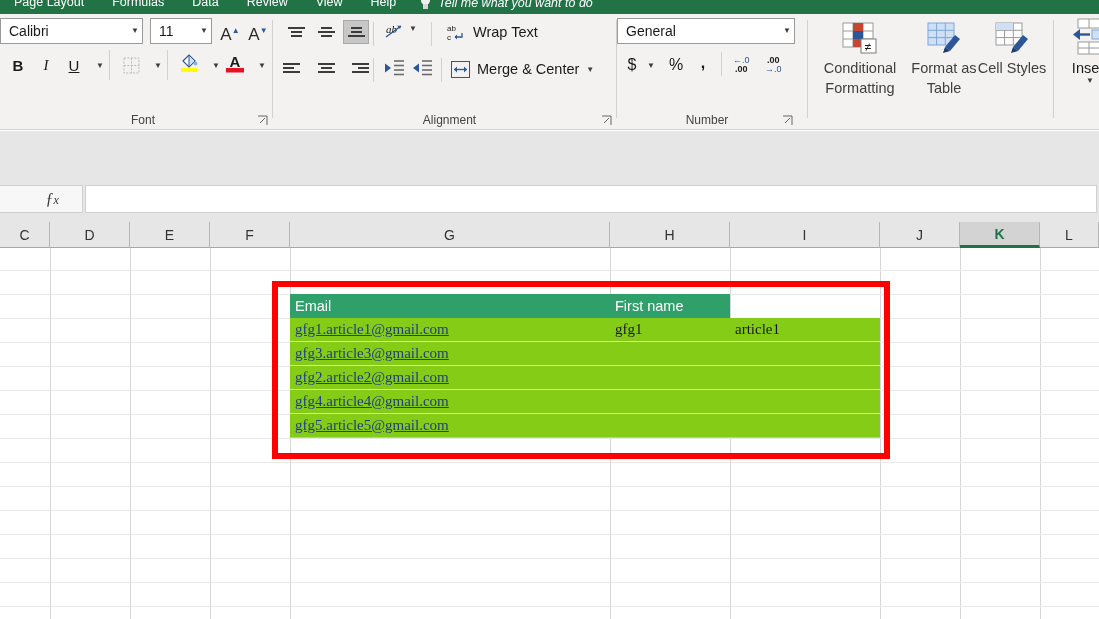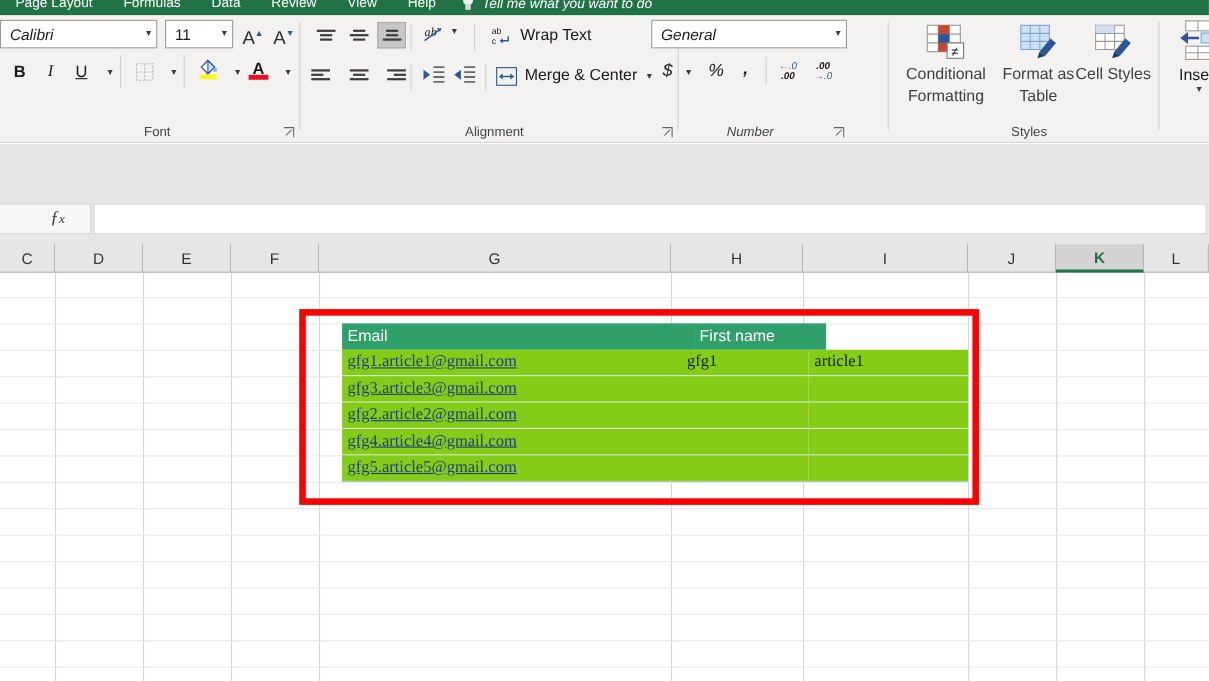"Calibri" .fontname-box .txt { font-style: italic -> none }
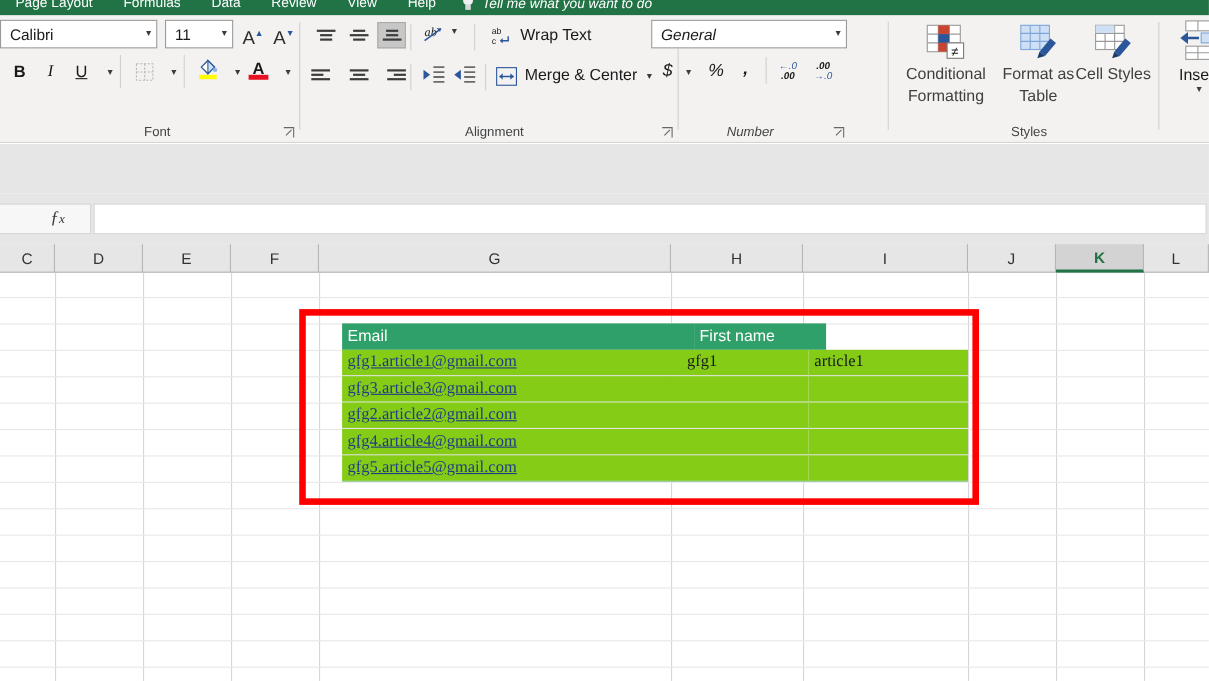"General" div.group { font-style: italic -> none; left: 592px -> 617px }
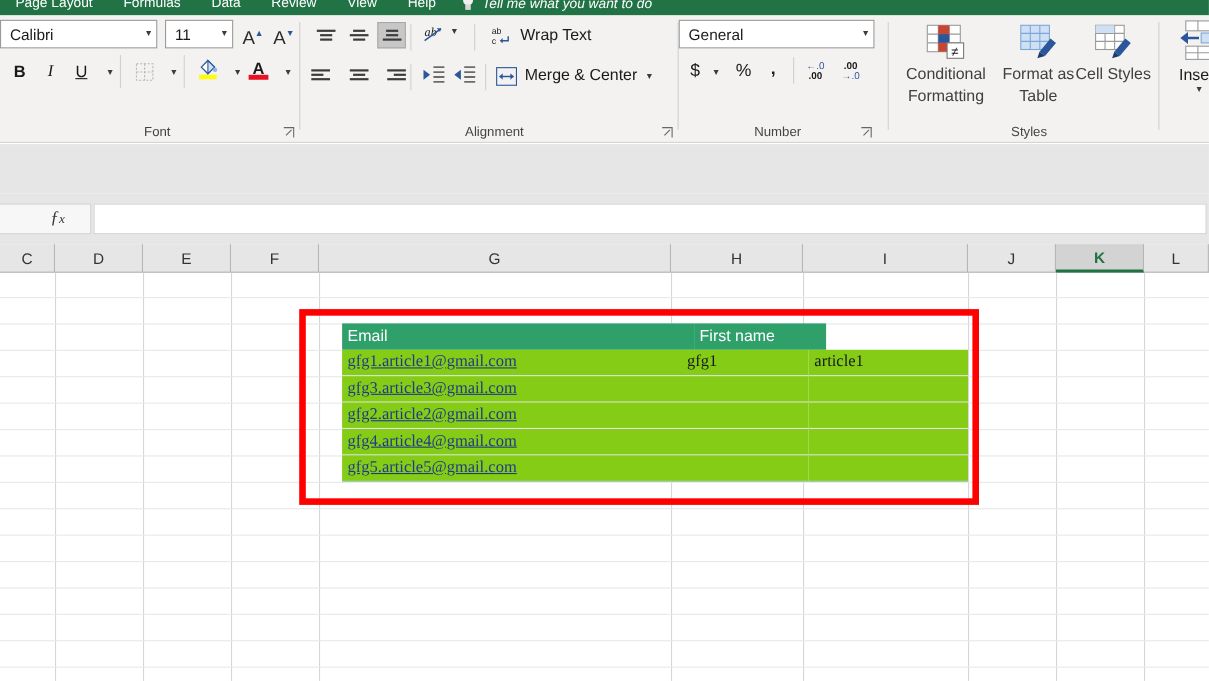"Styles" div.group-label { html: <div>Styles</div> -> none }
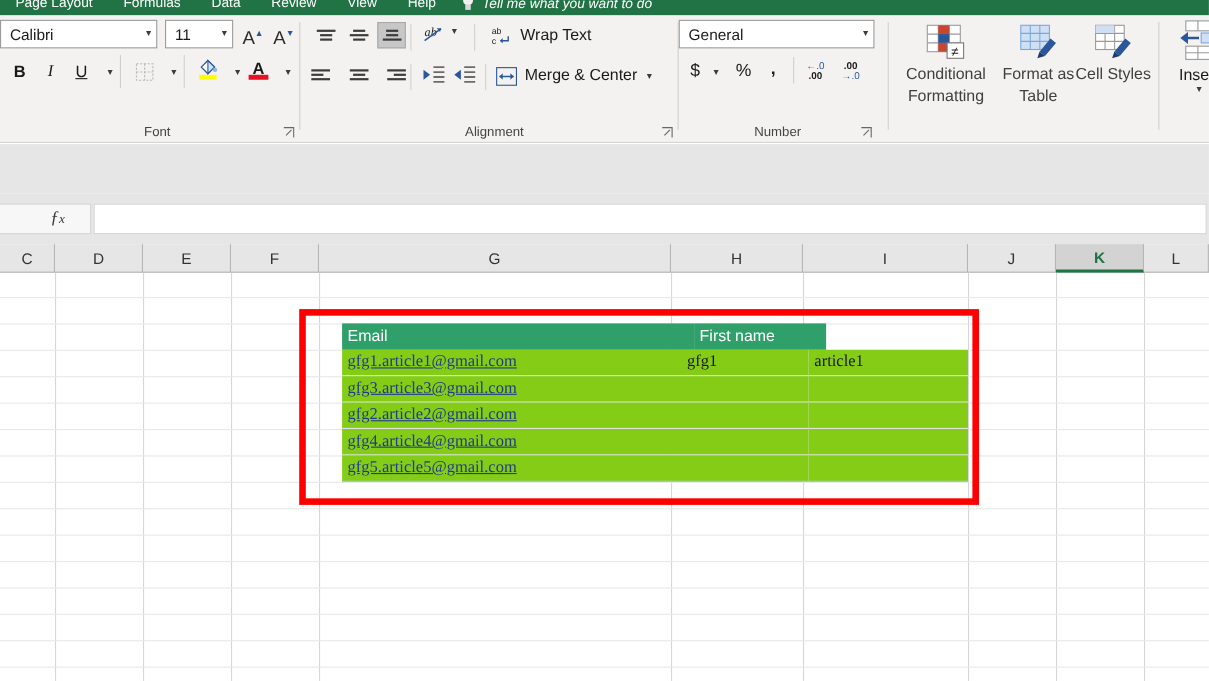"Email" .xrow { margin-left: 21px -> none }
